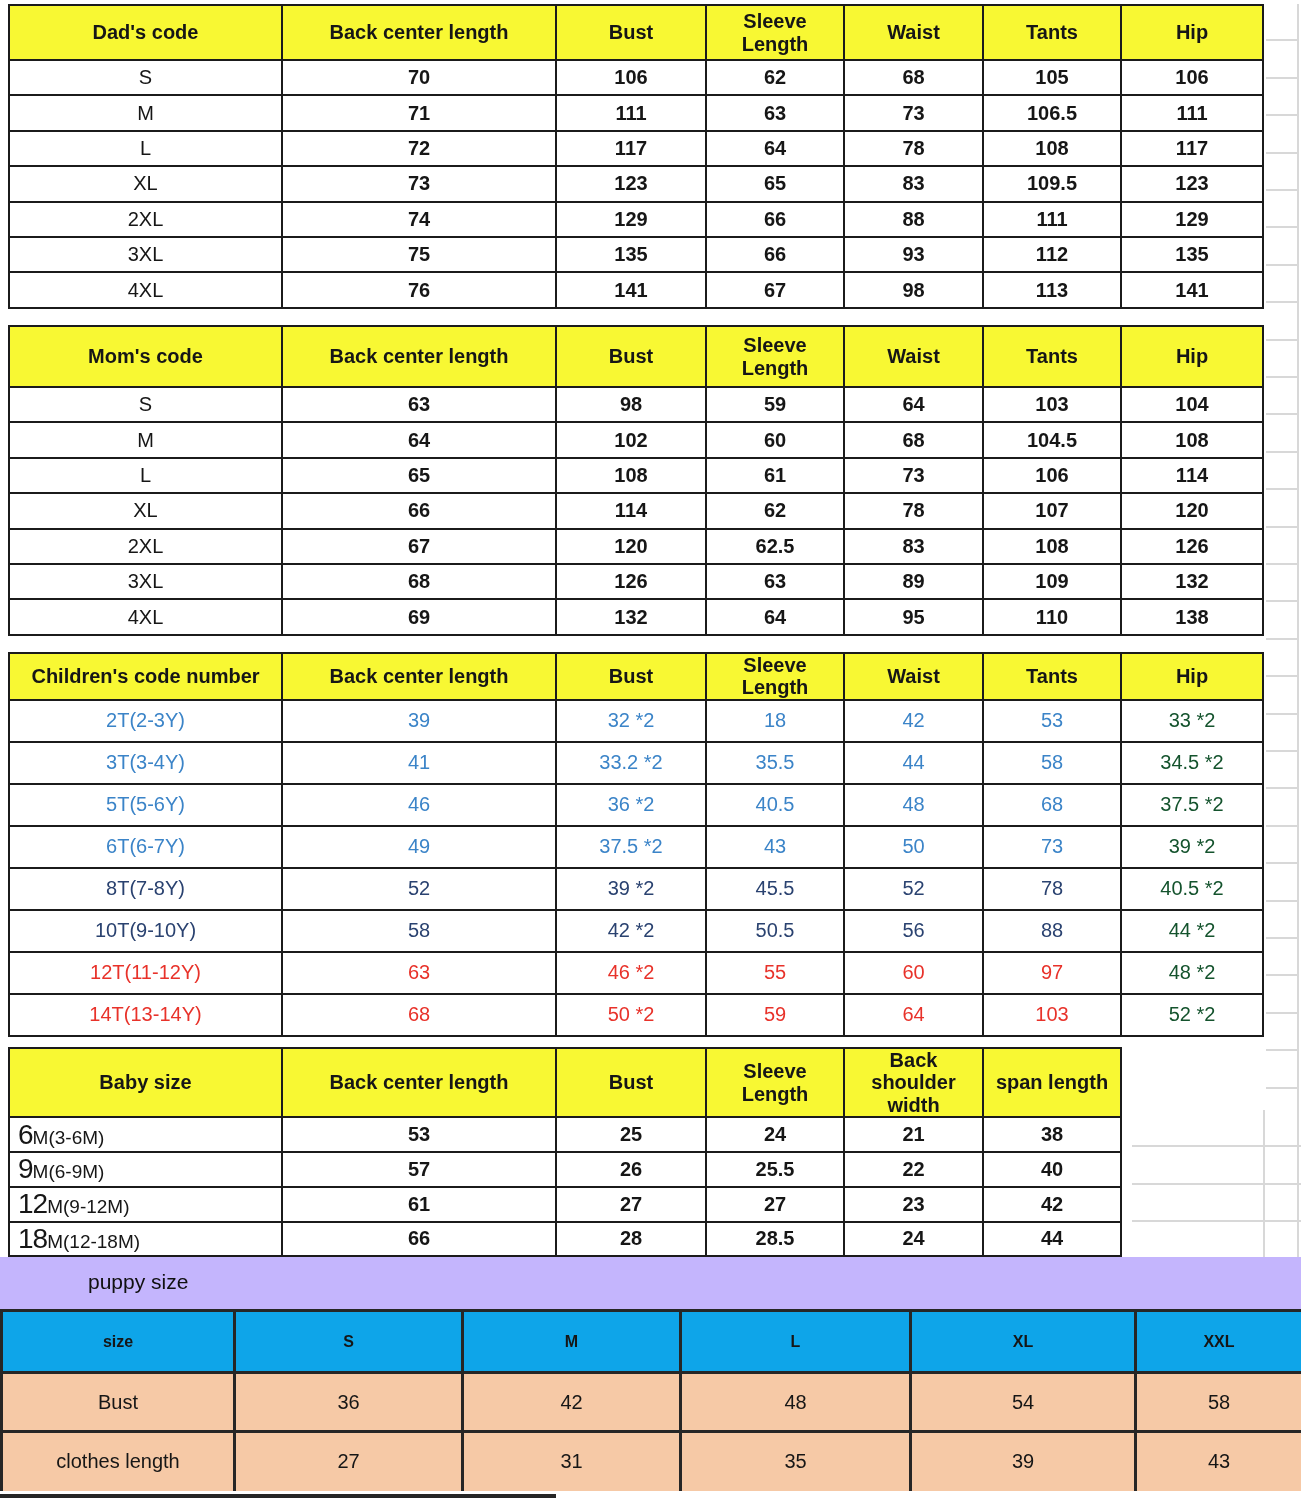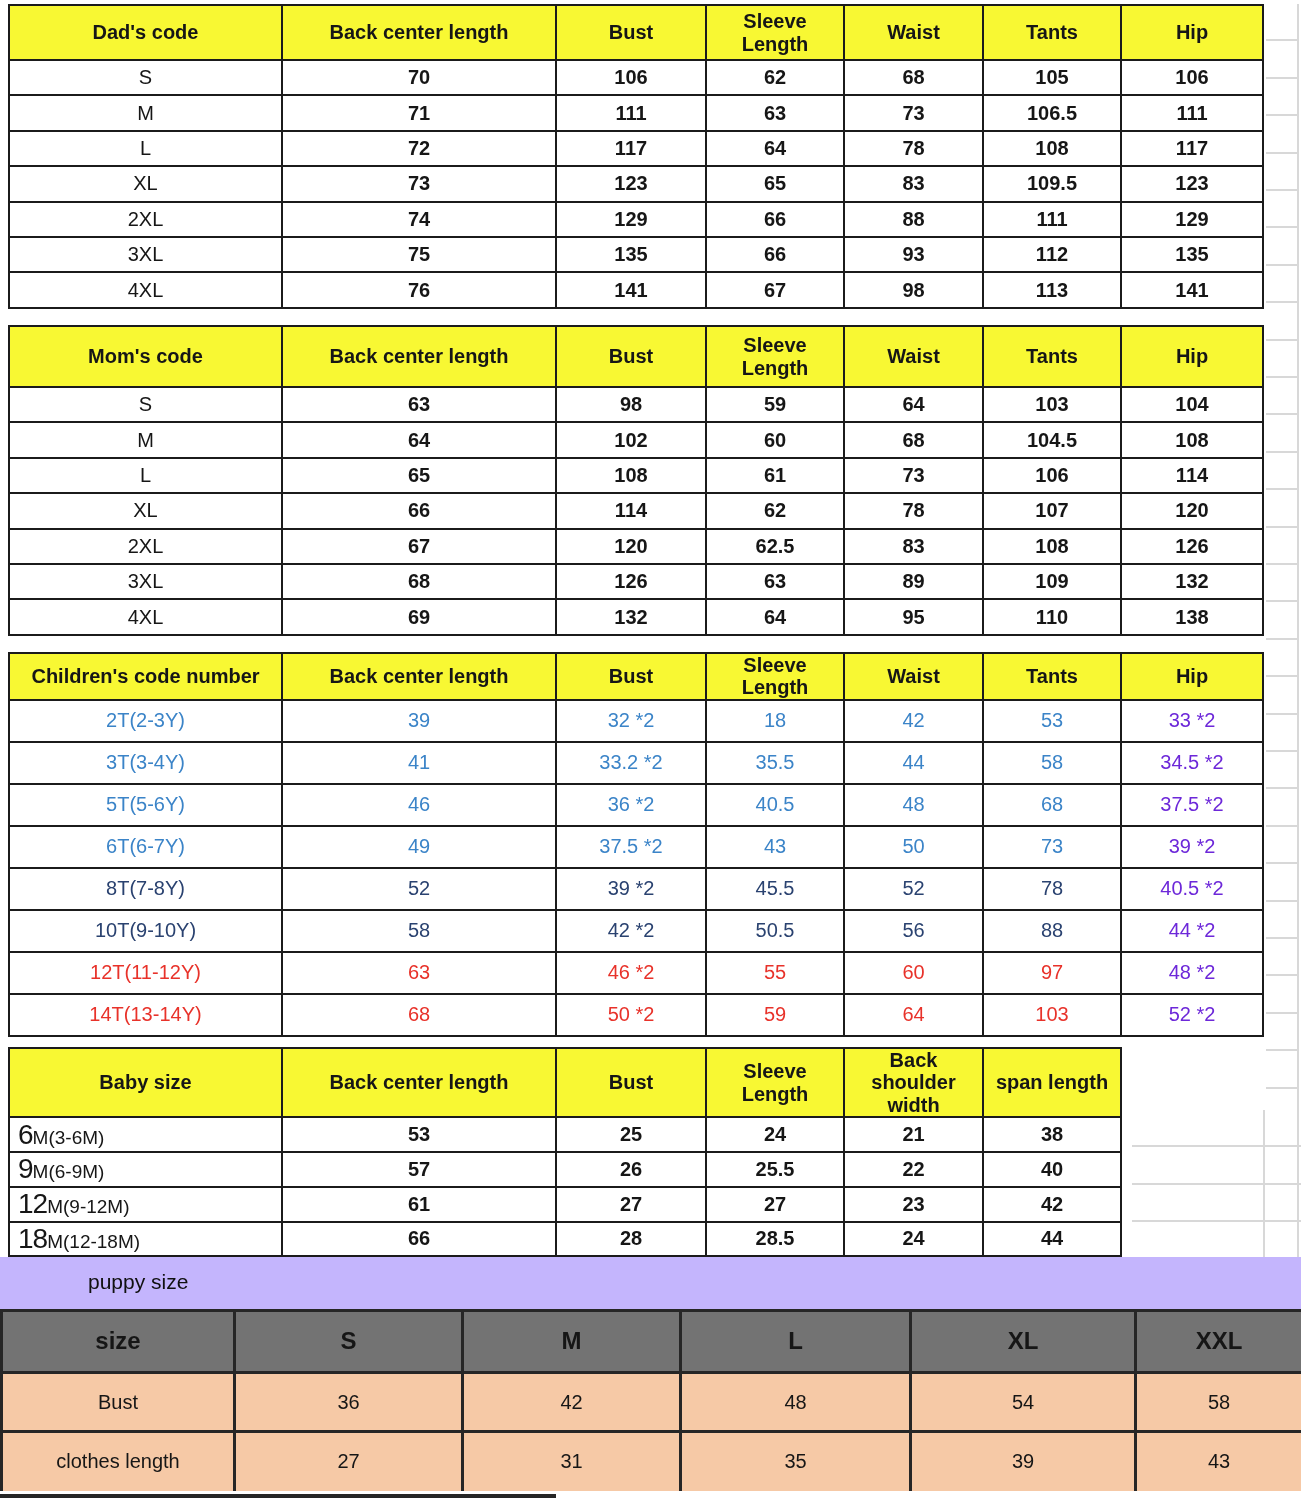"33 *2" td.hipb { color: #6d28d9 -> #14532d }
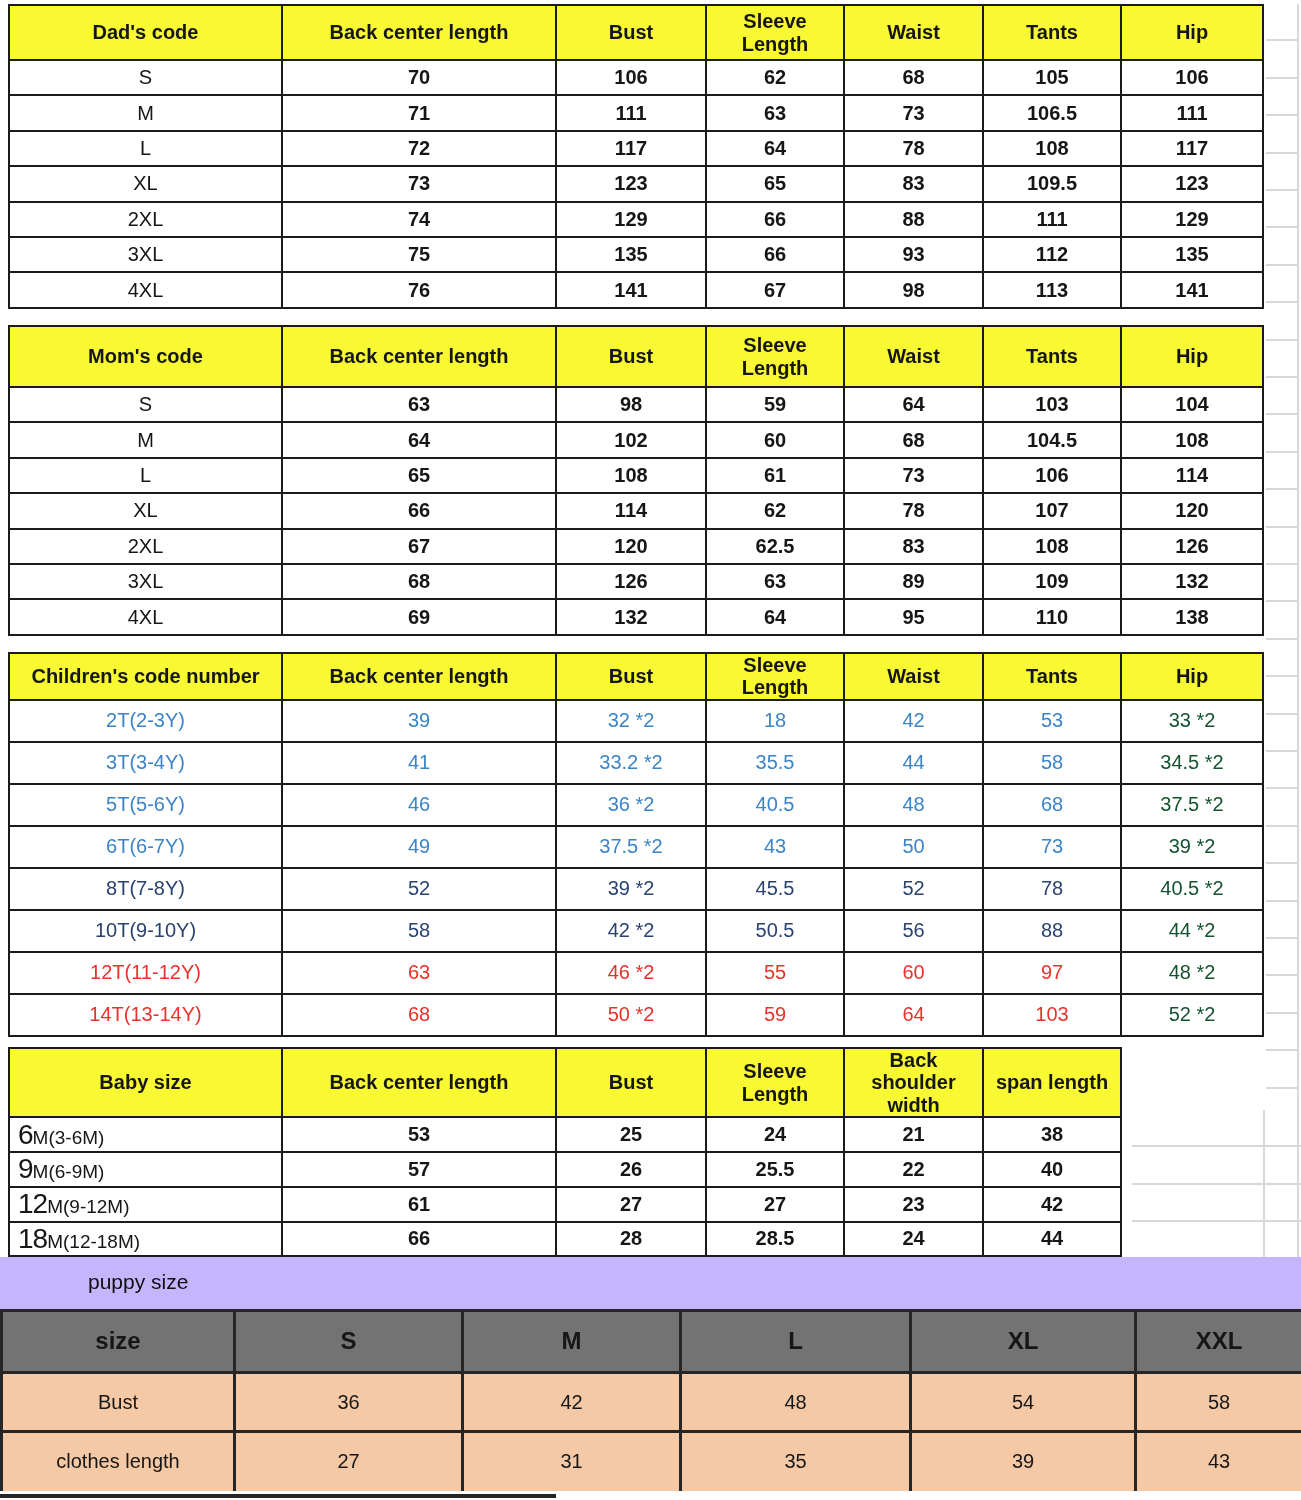"size" .t-puppy tr.hdr th { background: #737373 -> #0ea5e9; font-size: 24px -> 16px }
